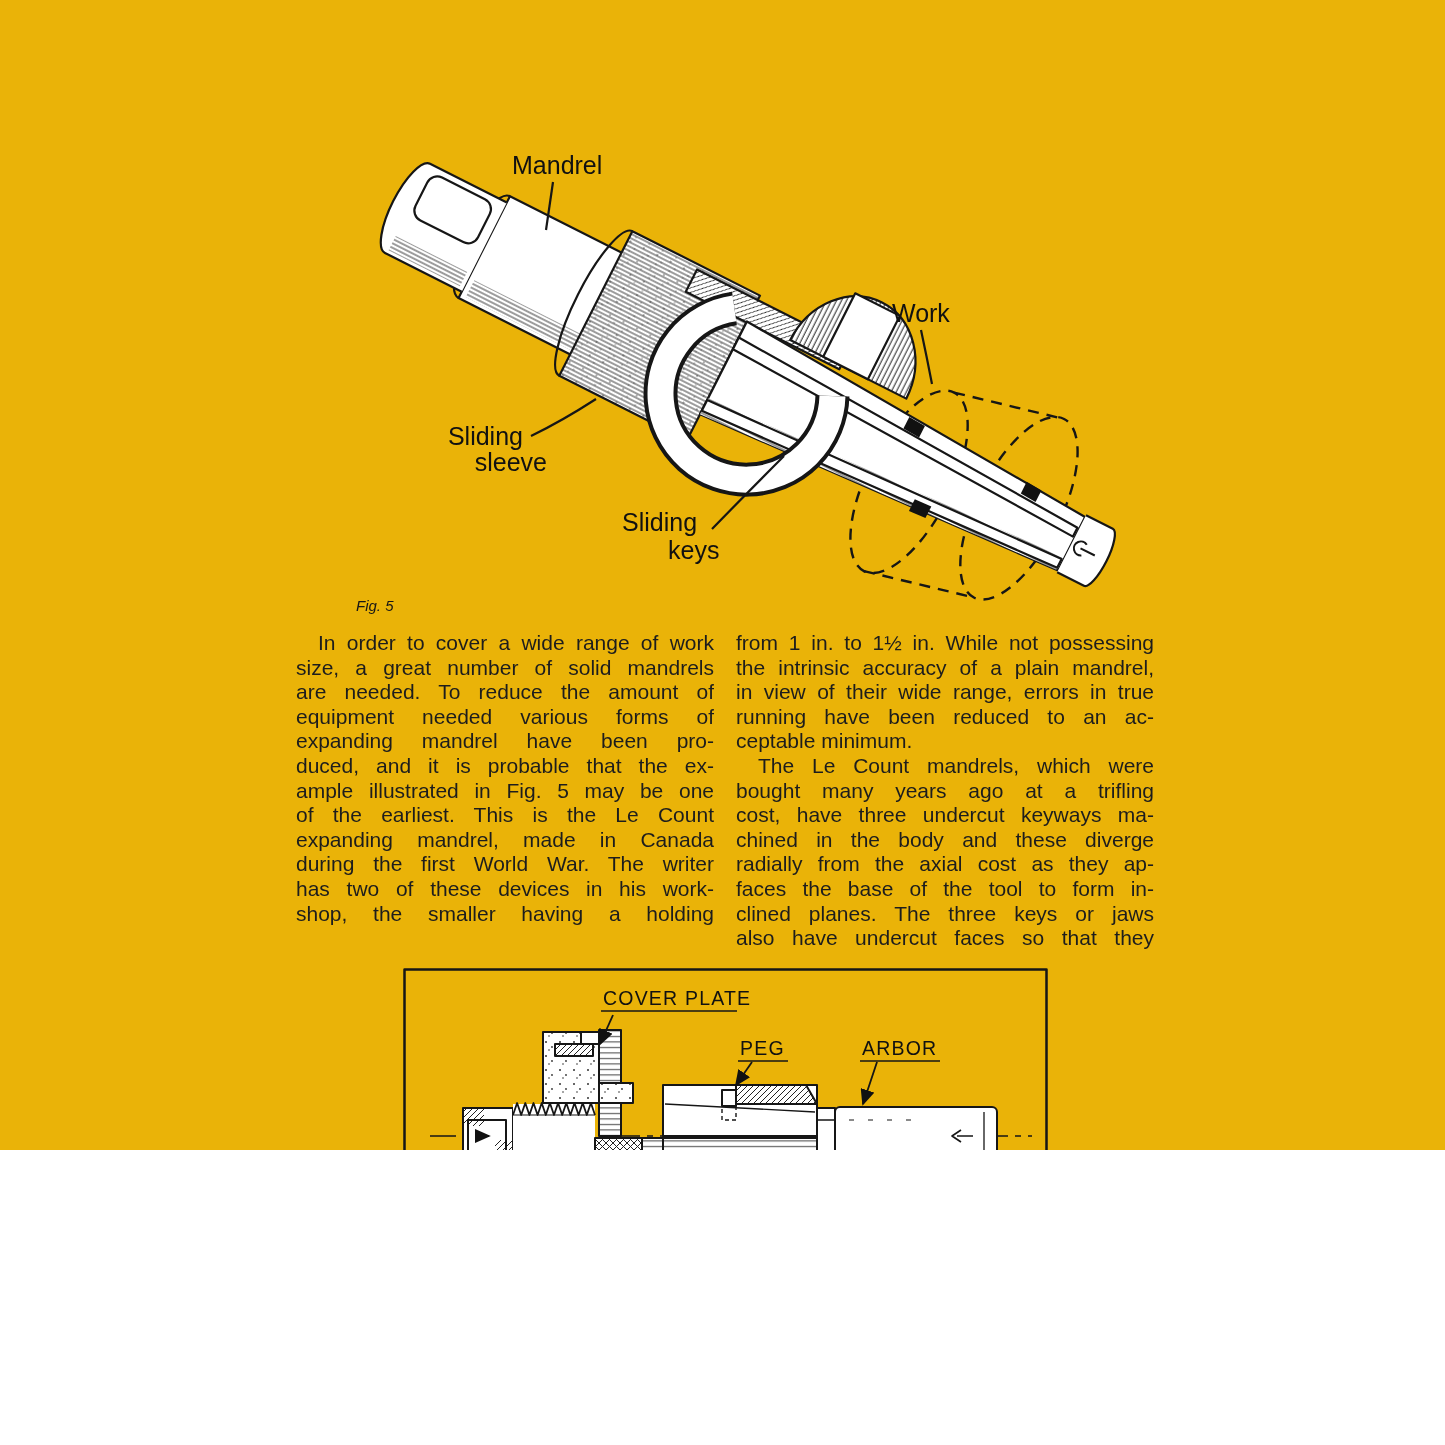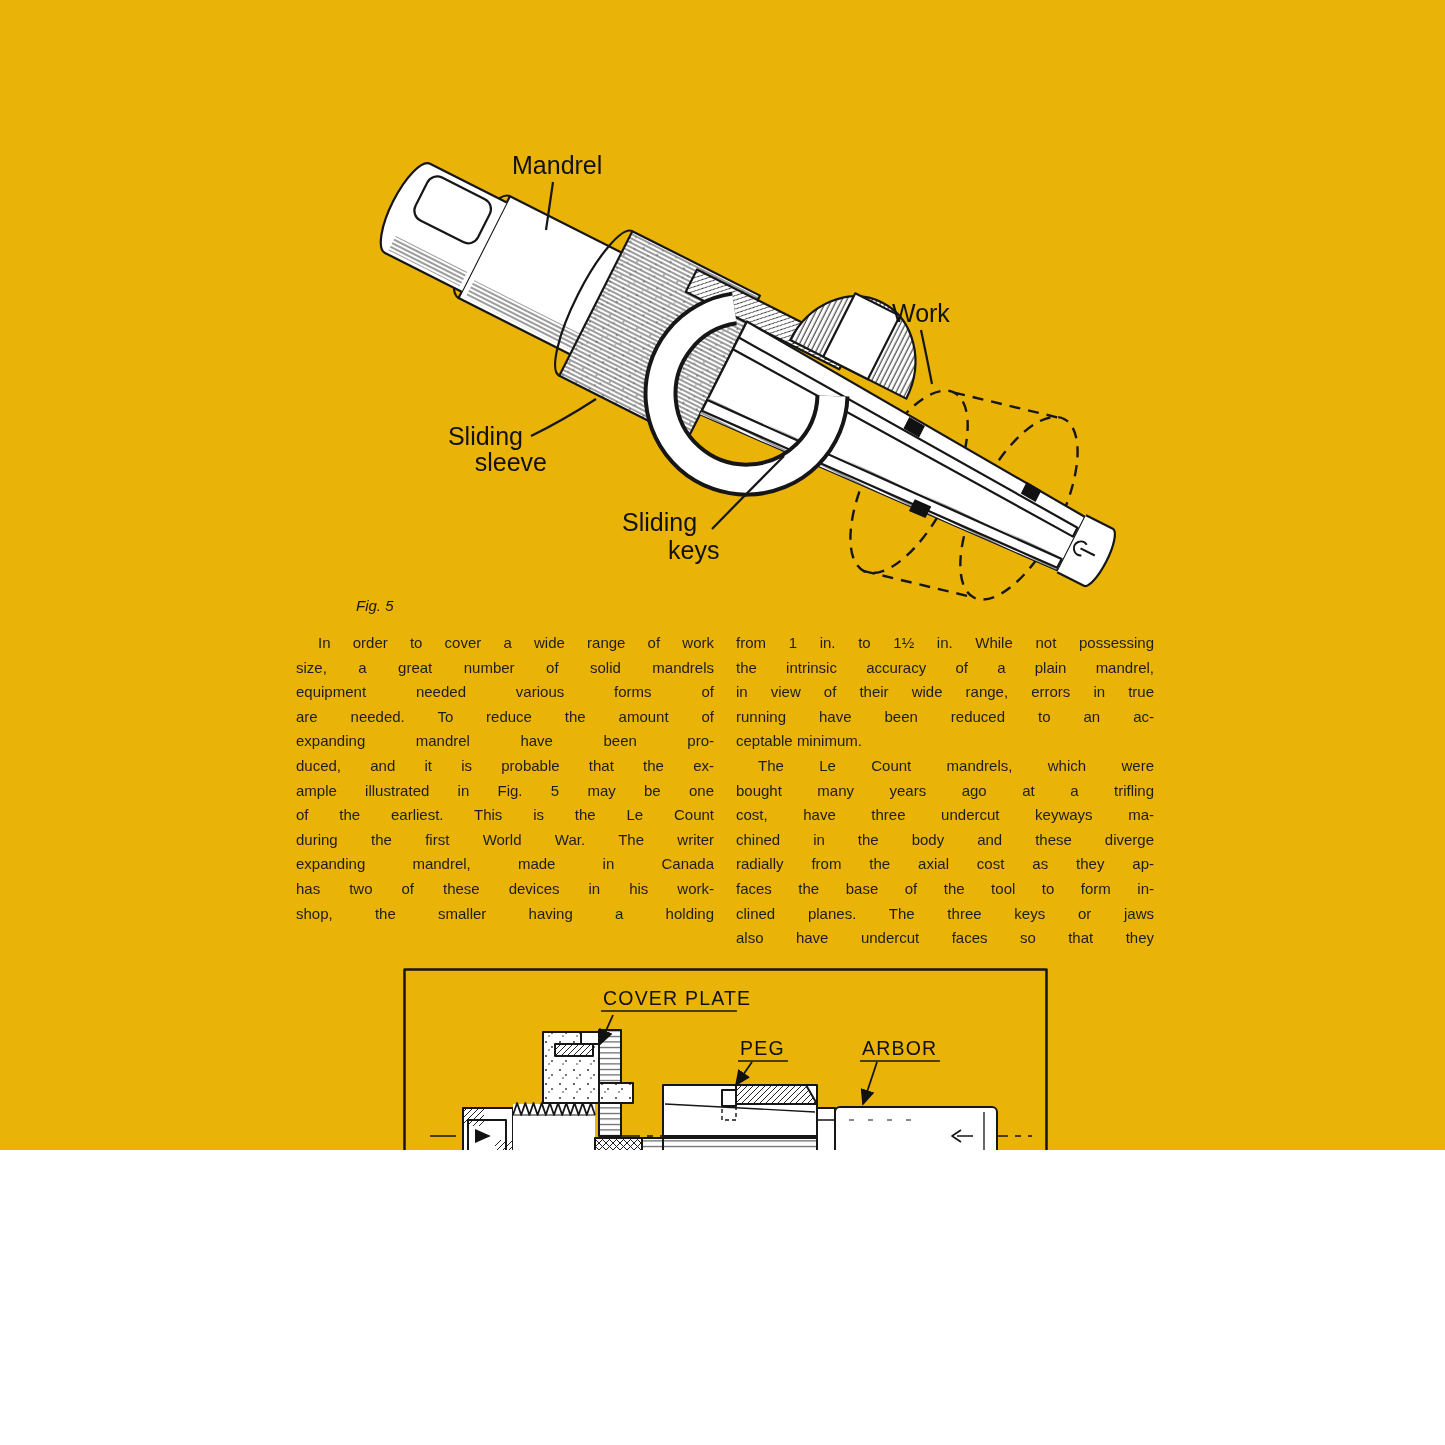"In order to cover a" .col { font-size: 15px -> 21px }
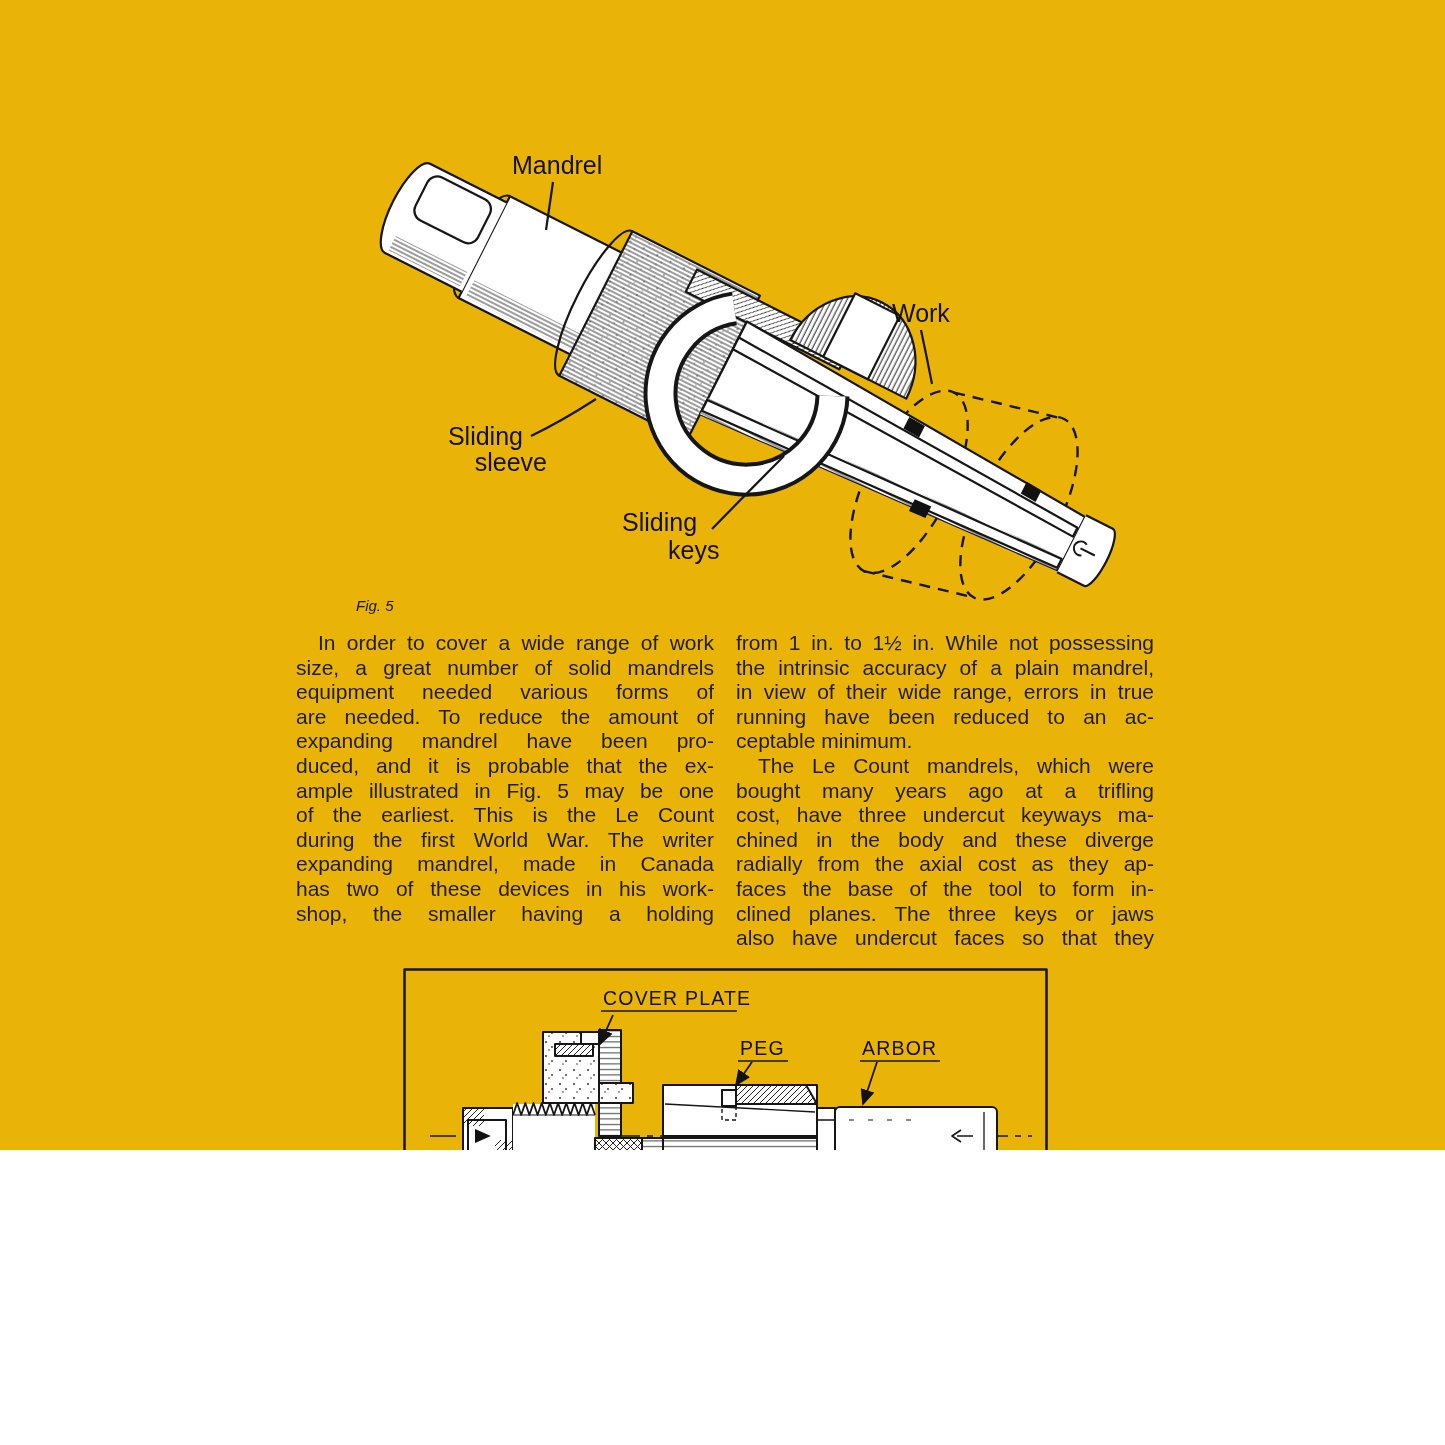"equipment needed various forms of" div.ln { order: before "are needed. To reduce the" -> after "are needed. To reduce the" }
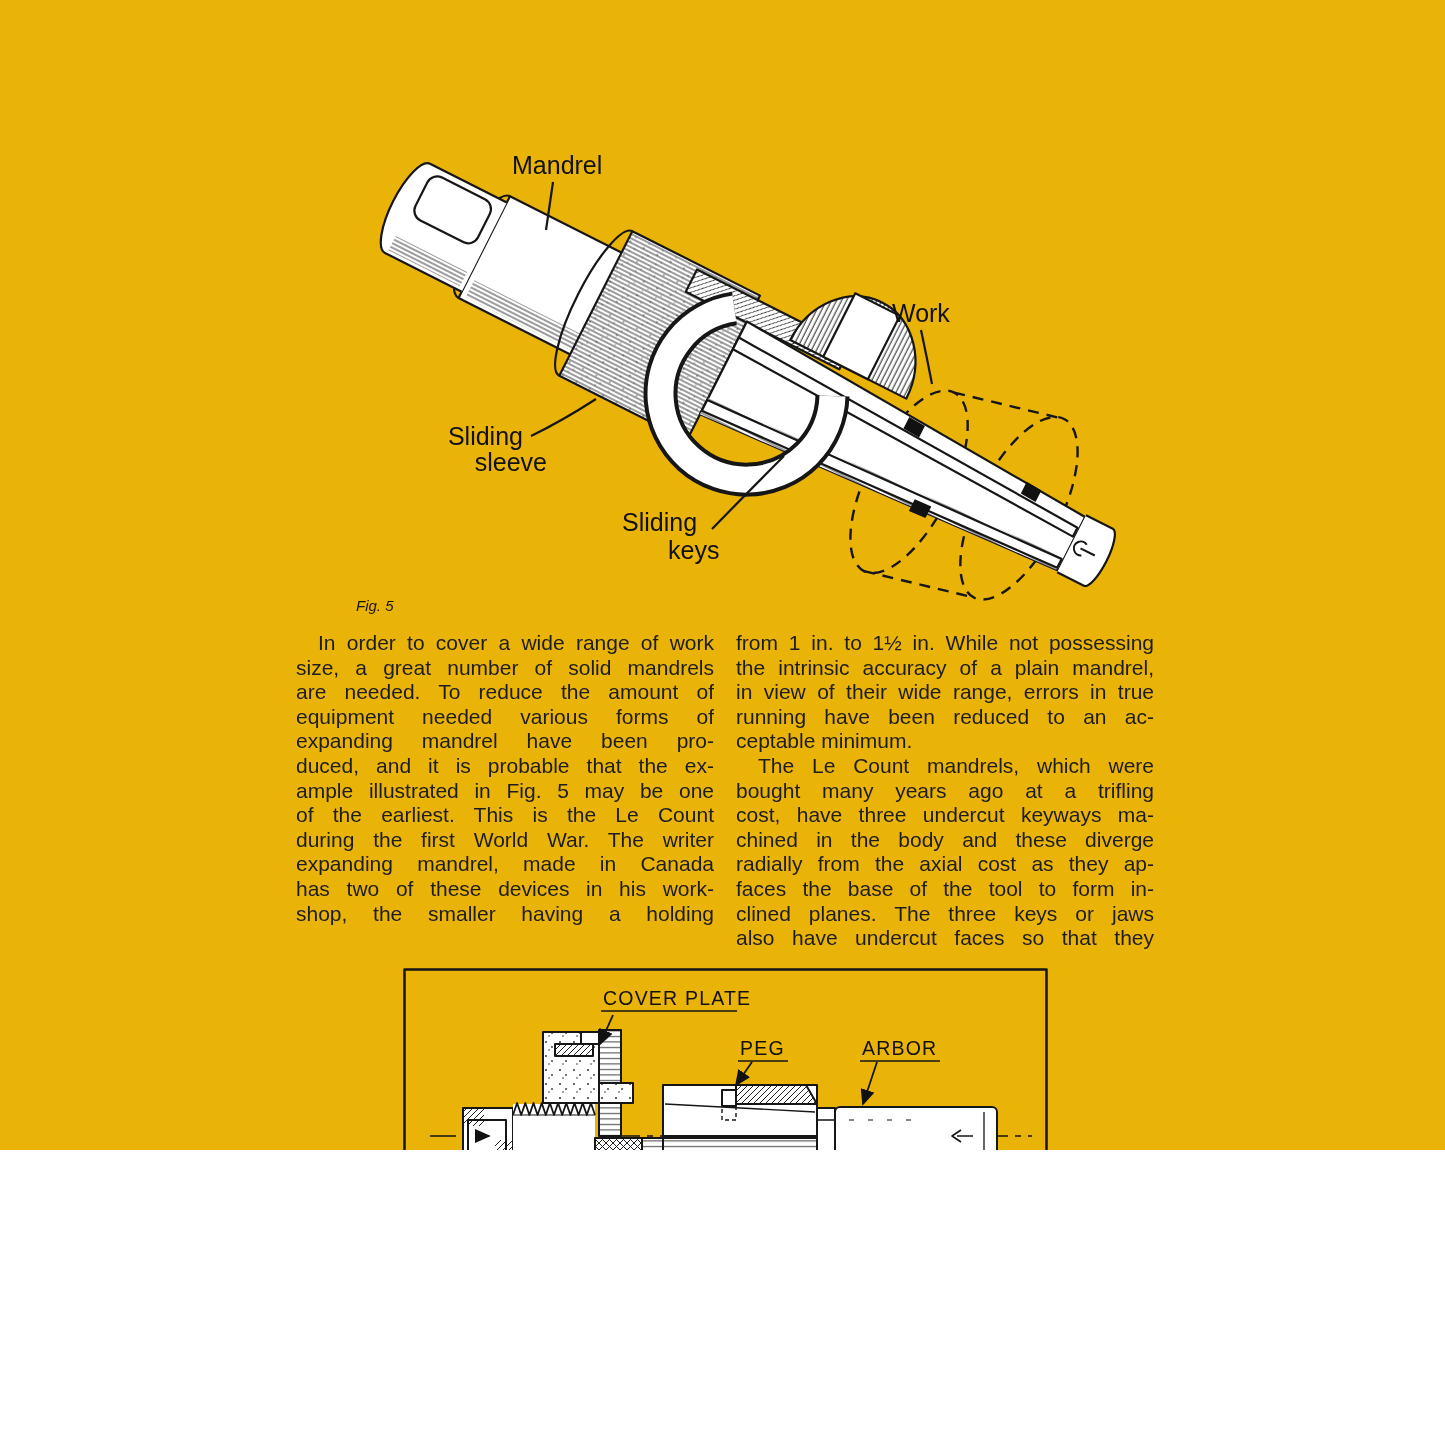"during the first World War." div.ln { order: before "expanding mandrel, made in Canada" -> after "expanding mandrel, made in Canada" }
